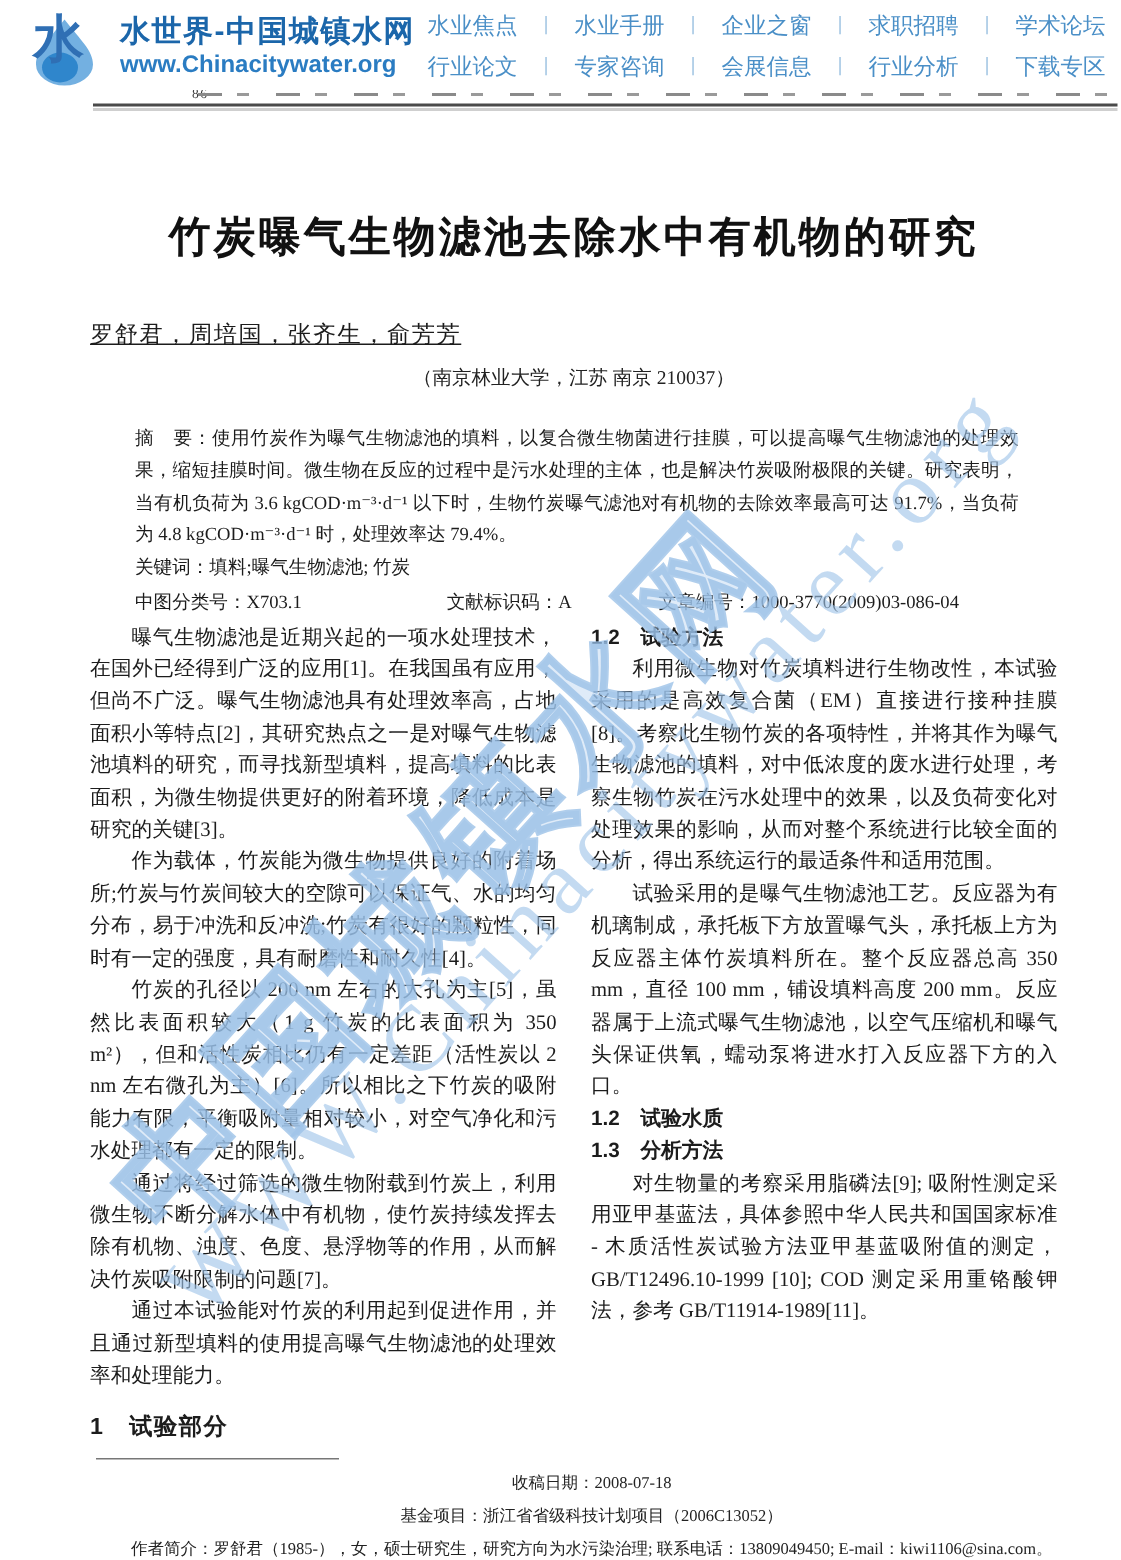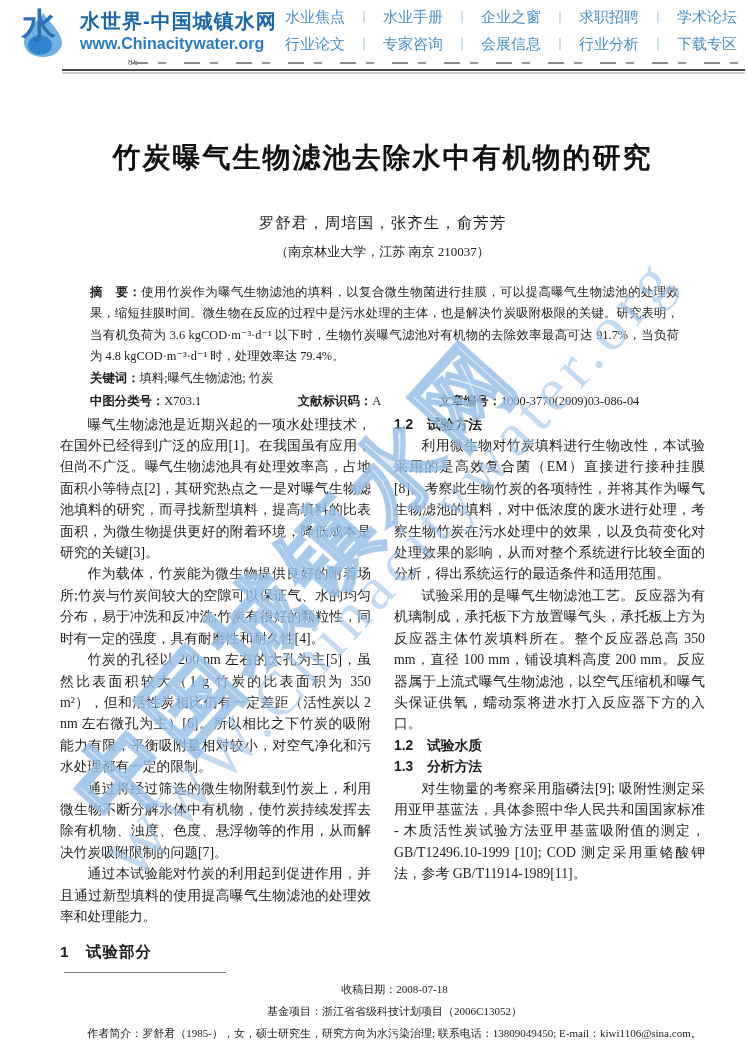"罗舒君，周培国，张齐生，俞芳芳" .paper-authors { text-align: center -> left; text-decoration: none -> underline }
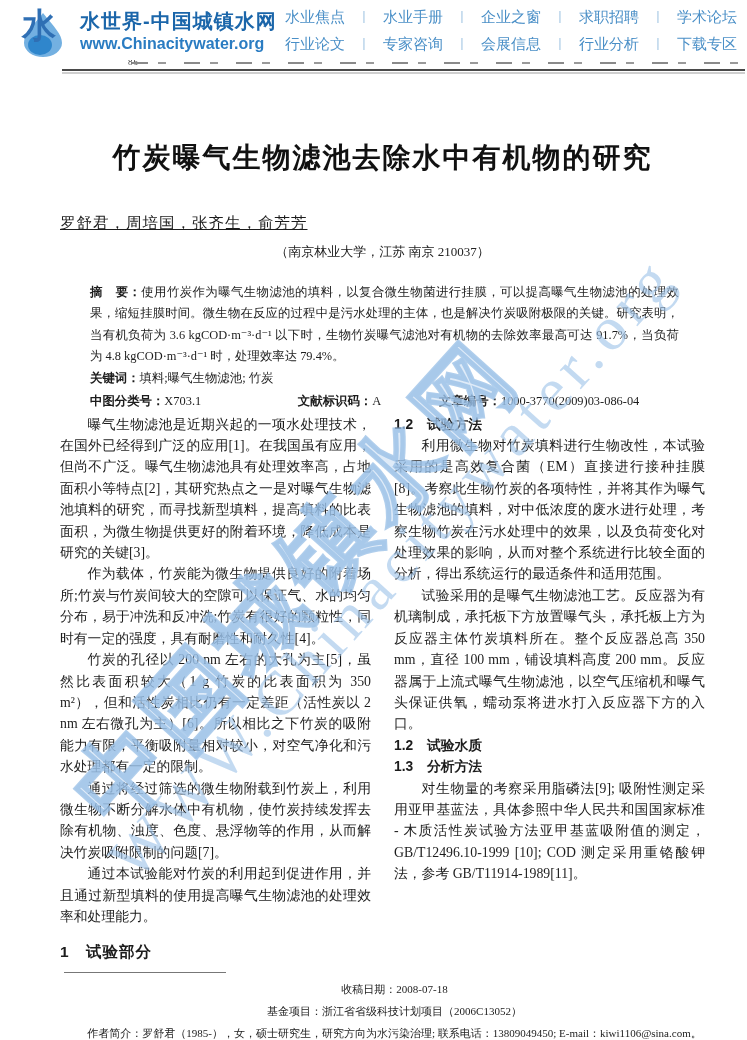"摘 要：" .inline-label { font-weight: bold -> normal }
